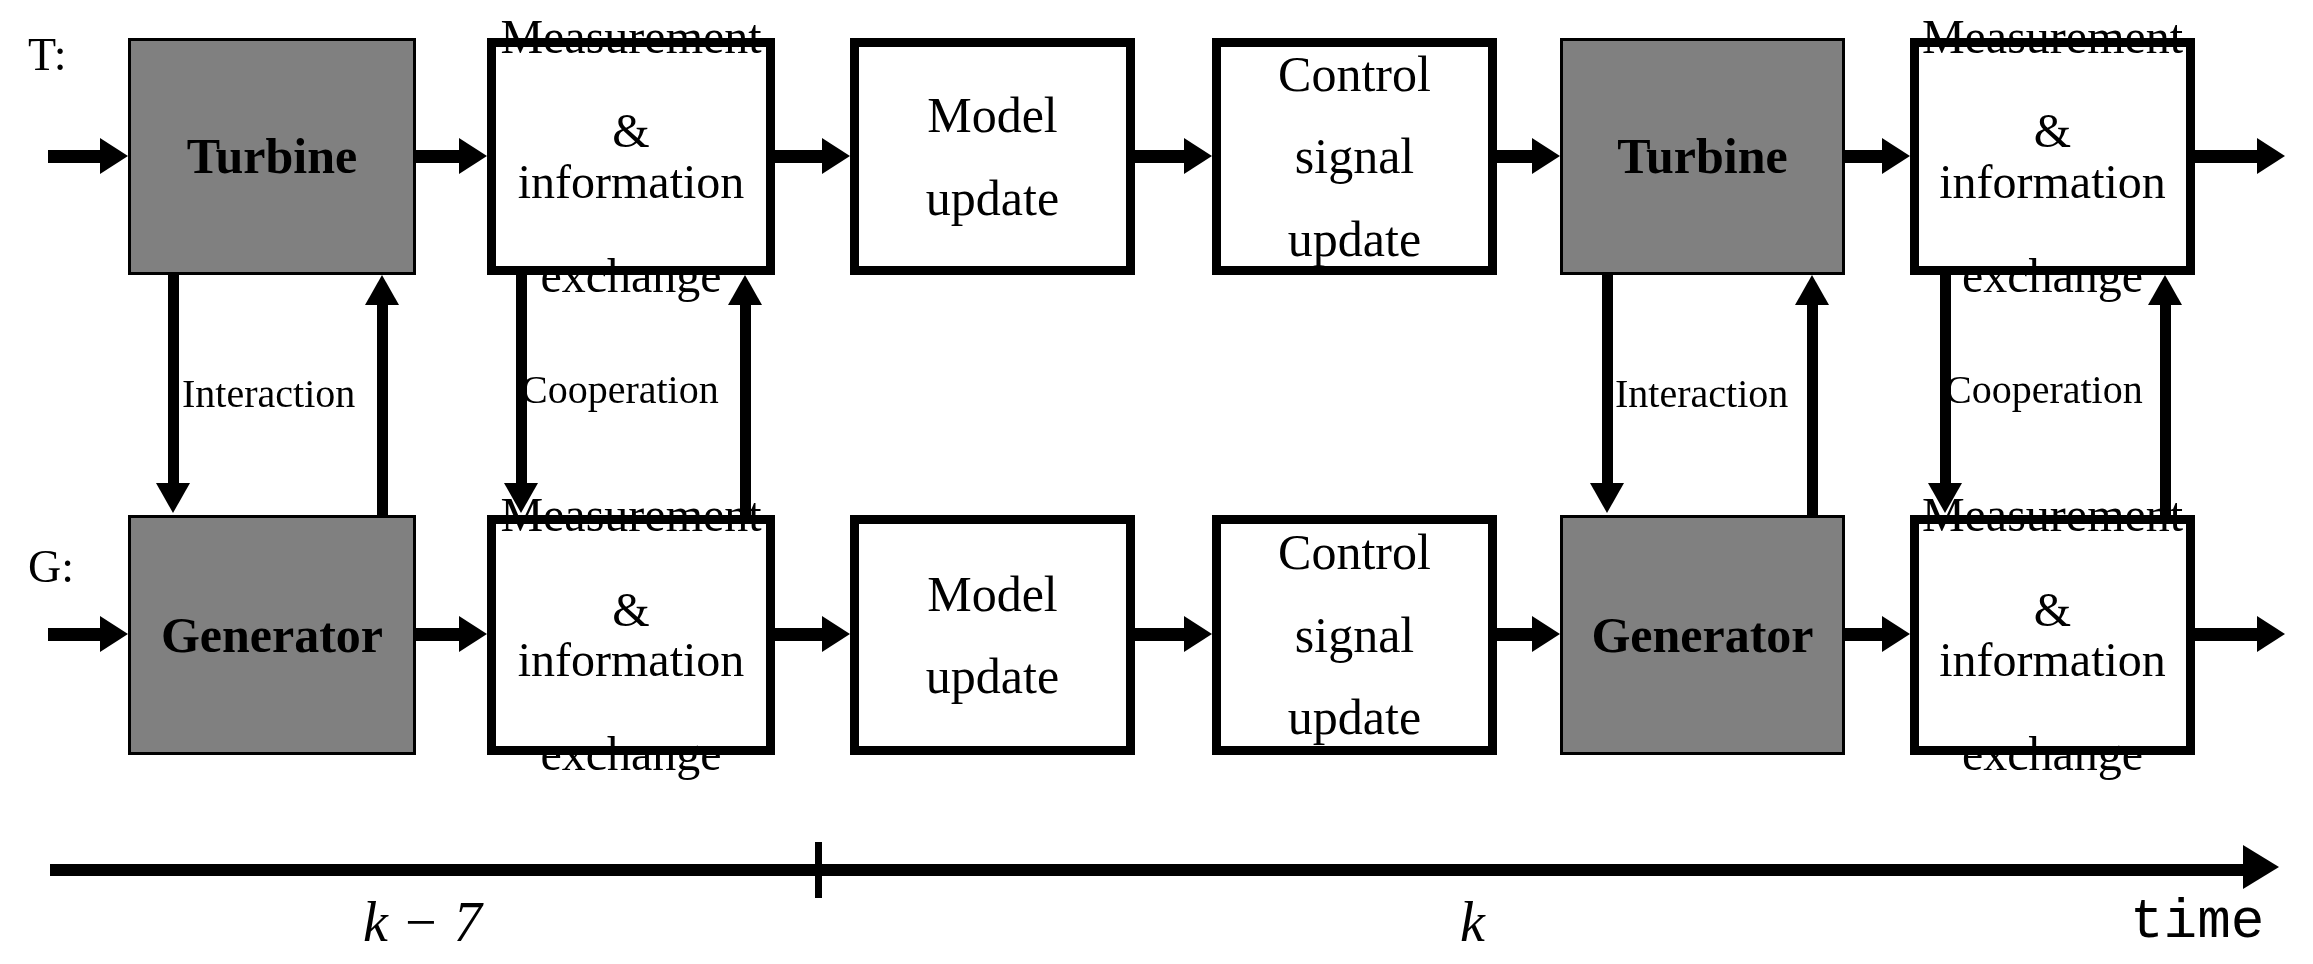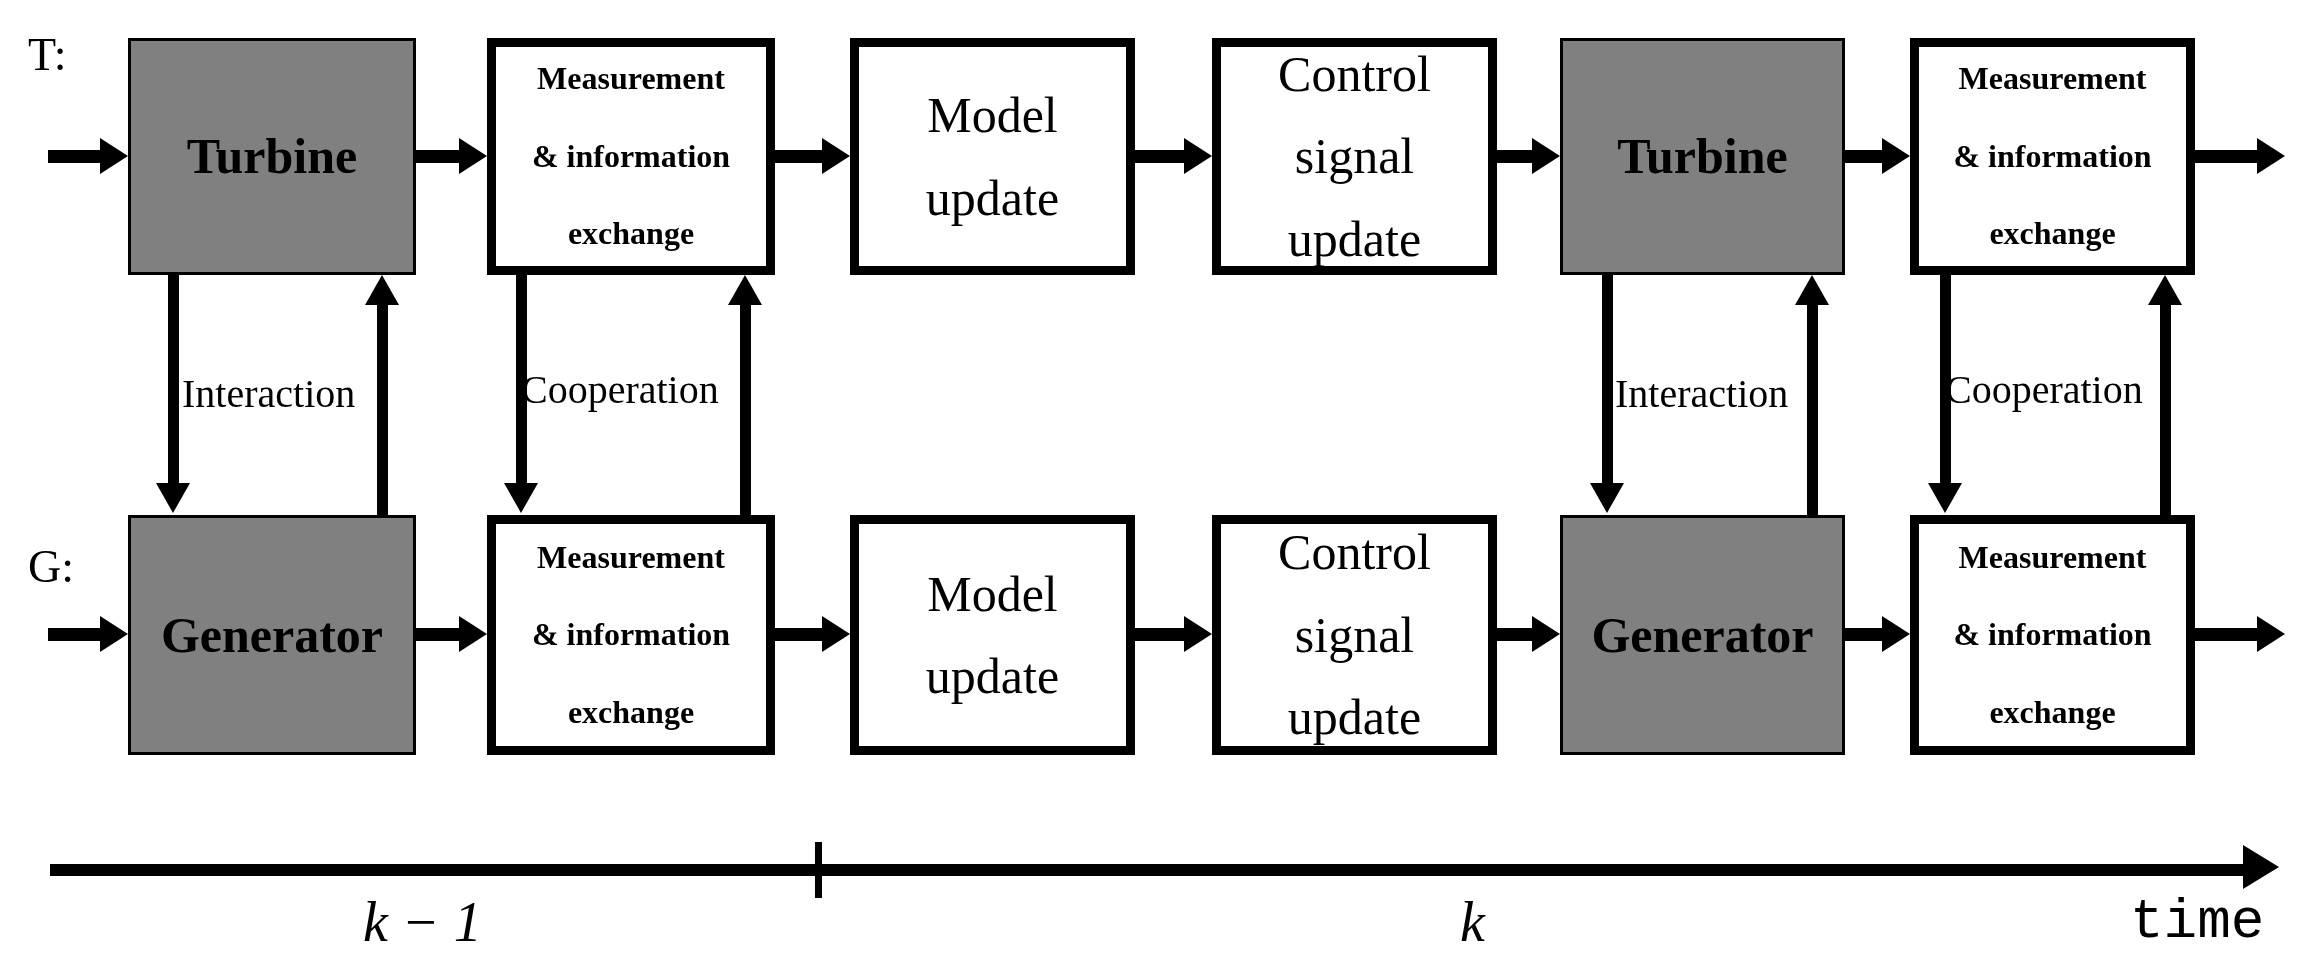"Measurement" .box .smallline { font-size: 32px -> 48px; font-weight: bold -> none }
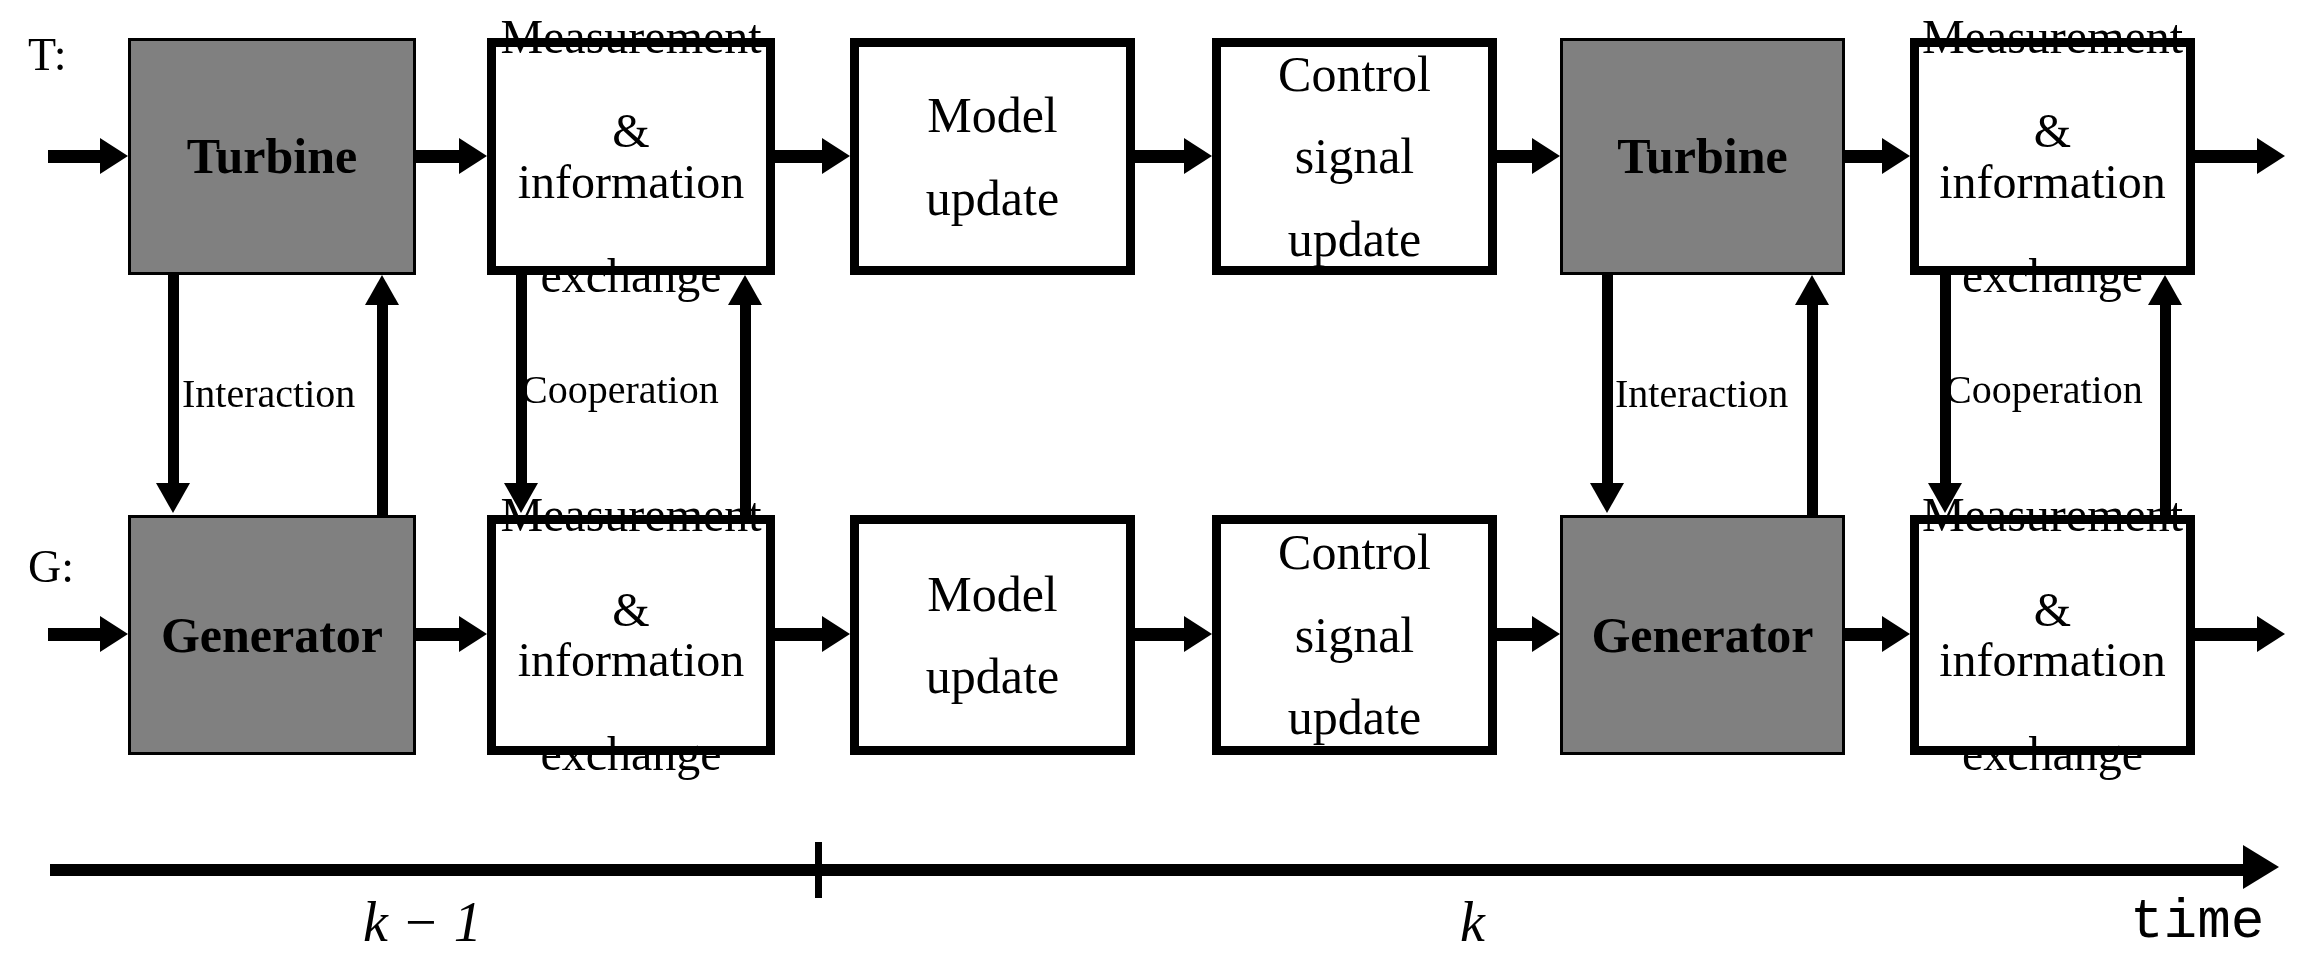"k − 1" div.tlabel { text: 1 -> 7 }
